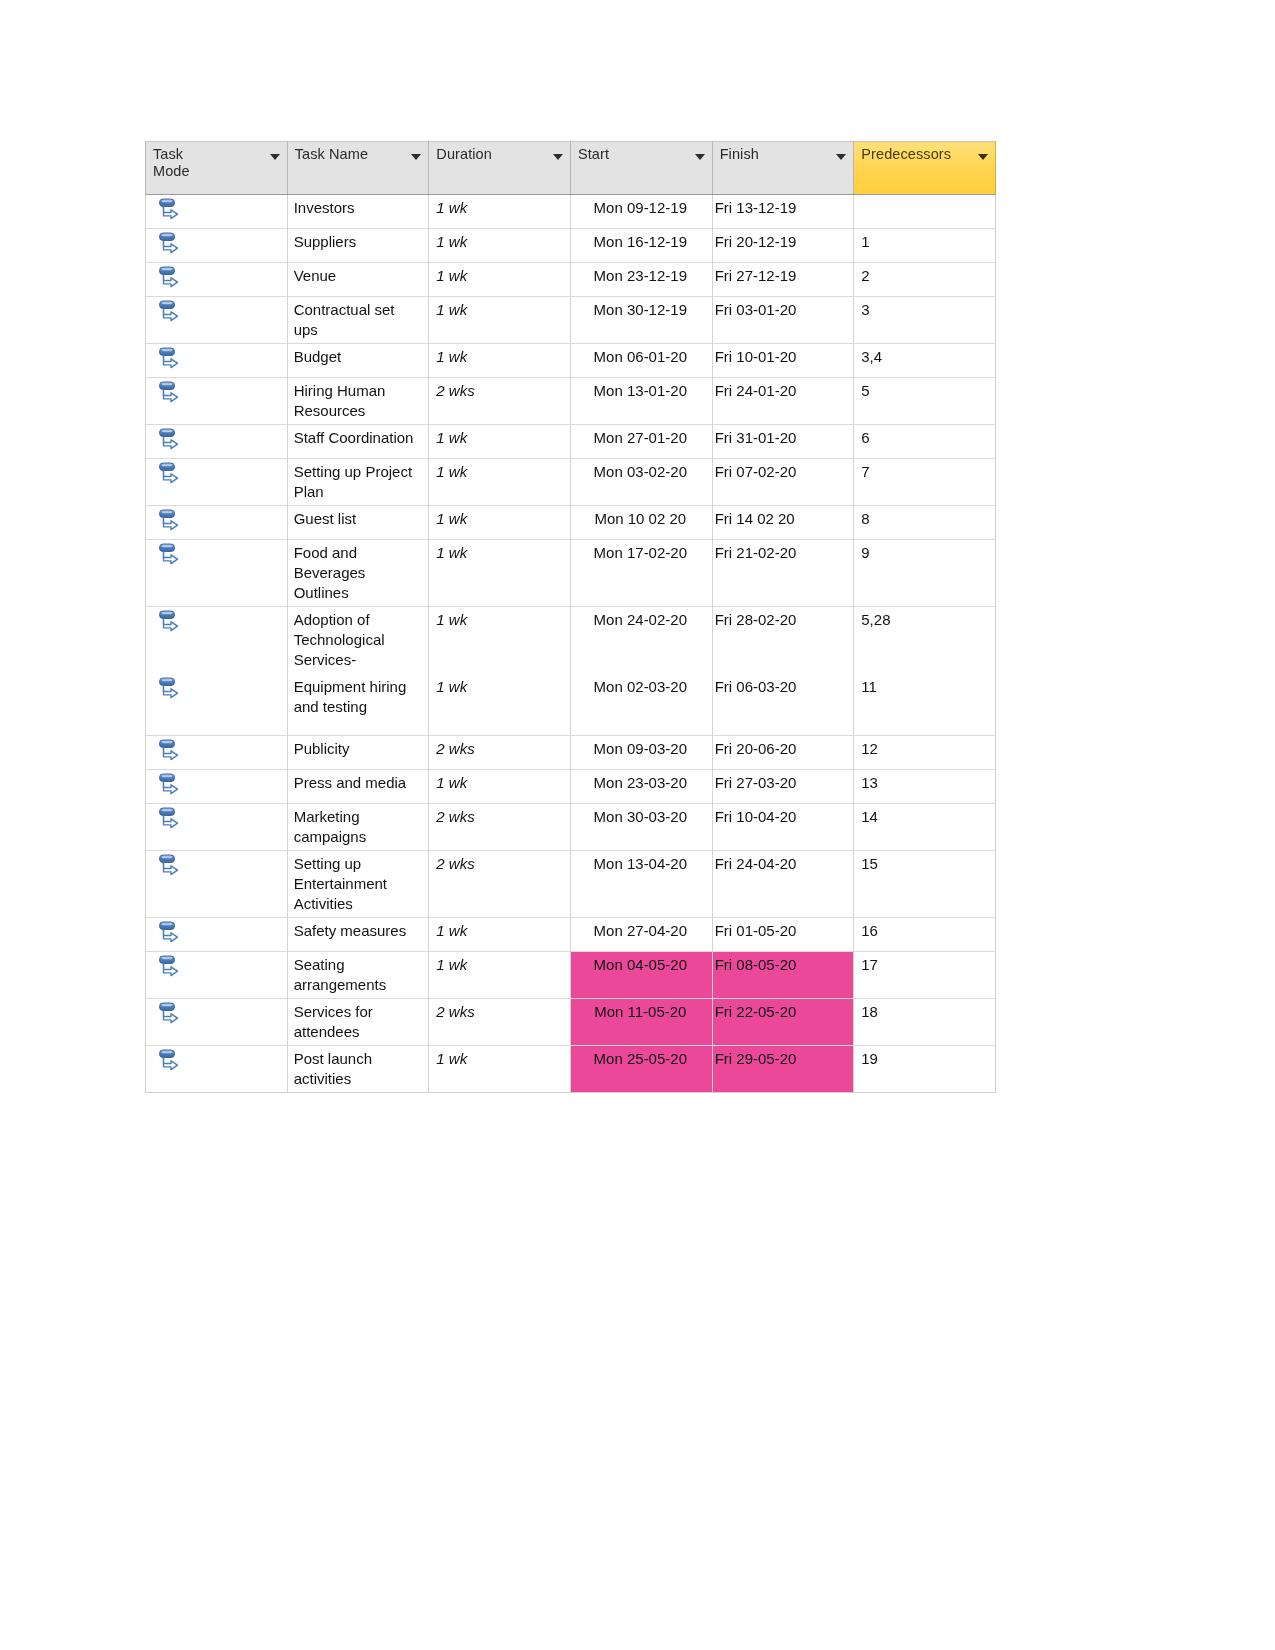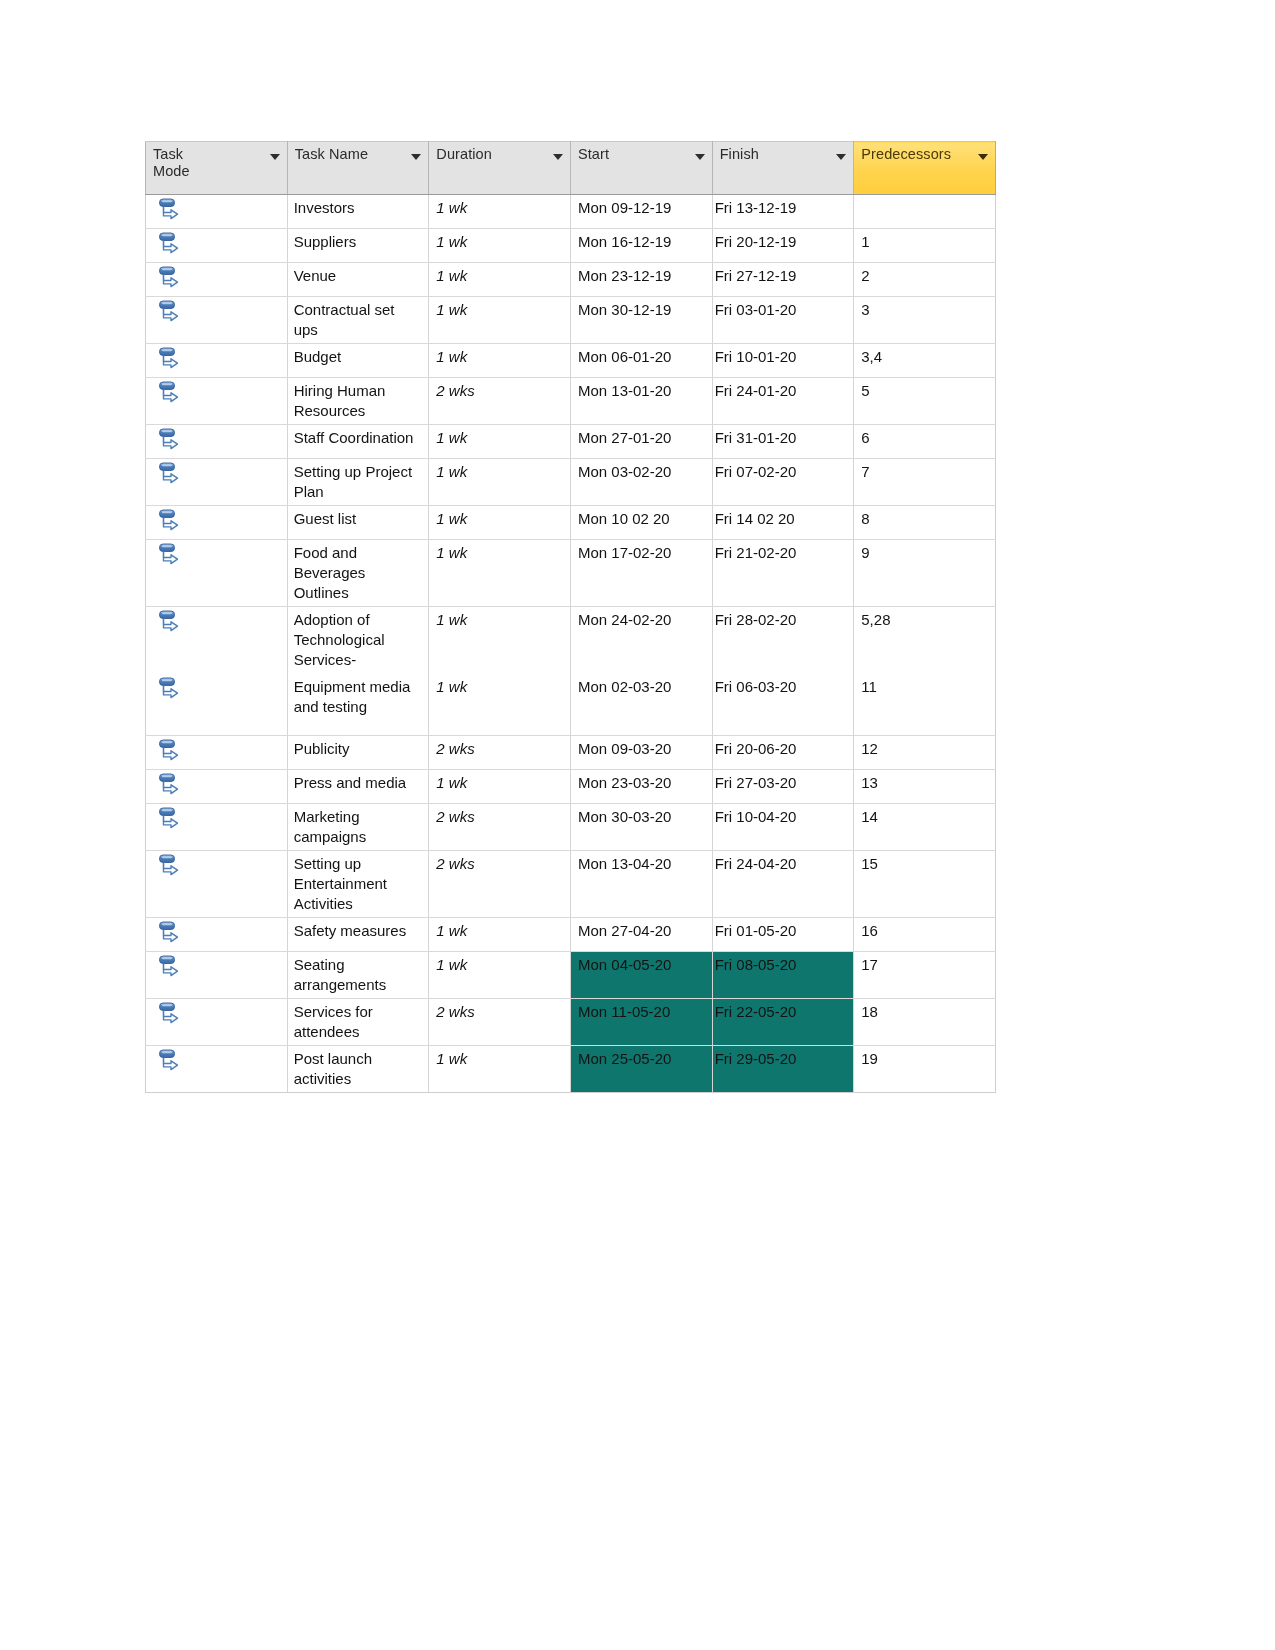"Mon 09-12-19" td.c-start { text-align: left -> center }
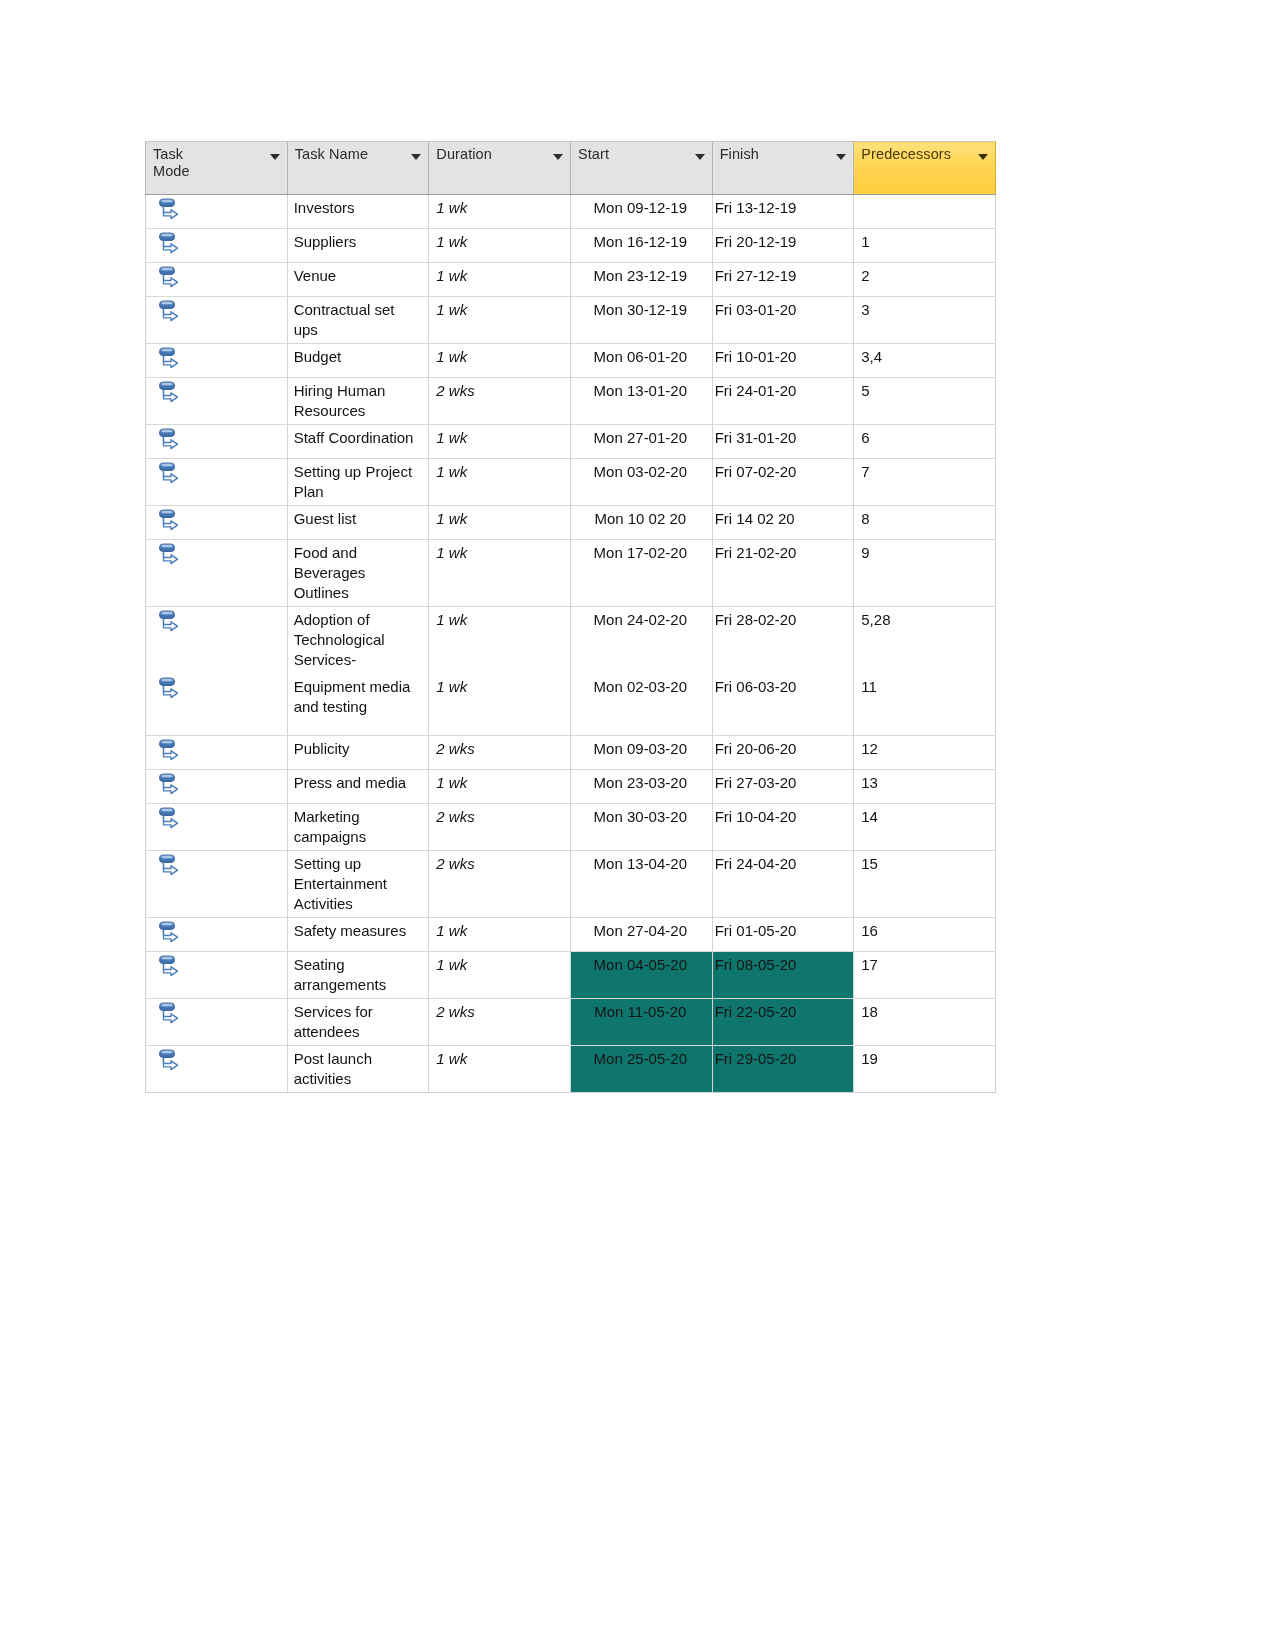"Equipment media and testing" td.c-name { text: media -> hiring }
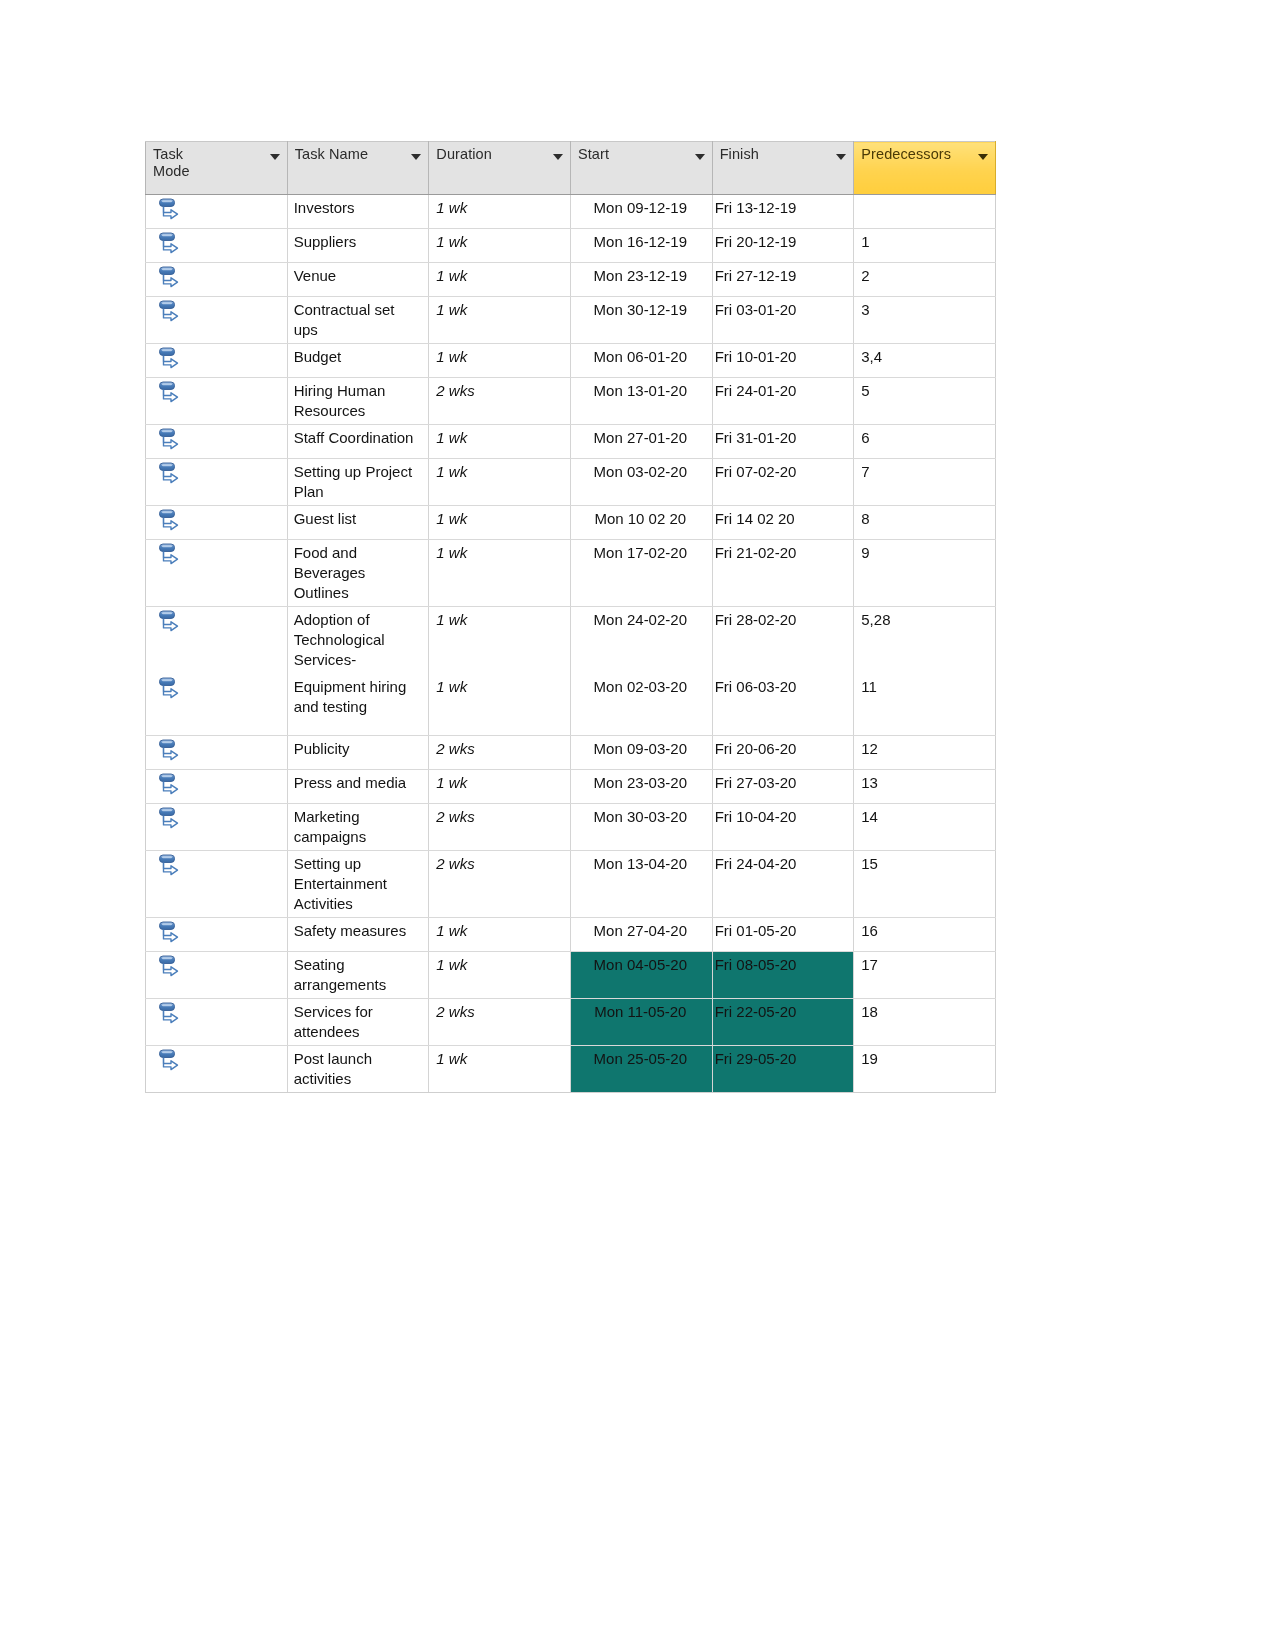"Mon 04-05-20" td.hl { background: #0f766e -> #ec4899 }
